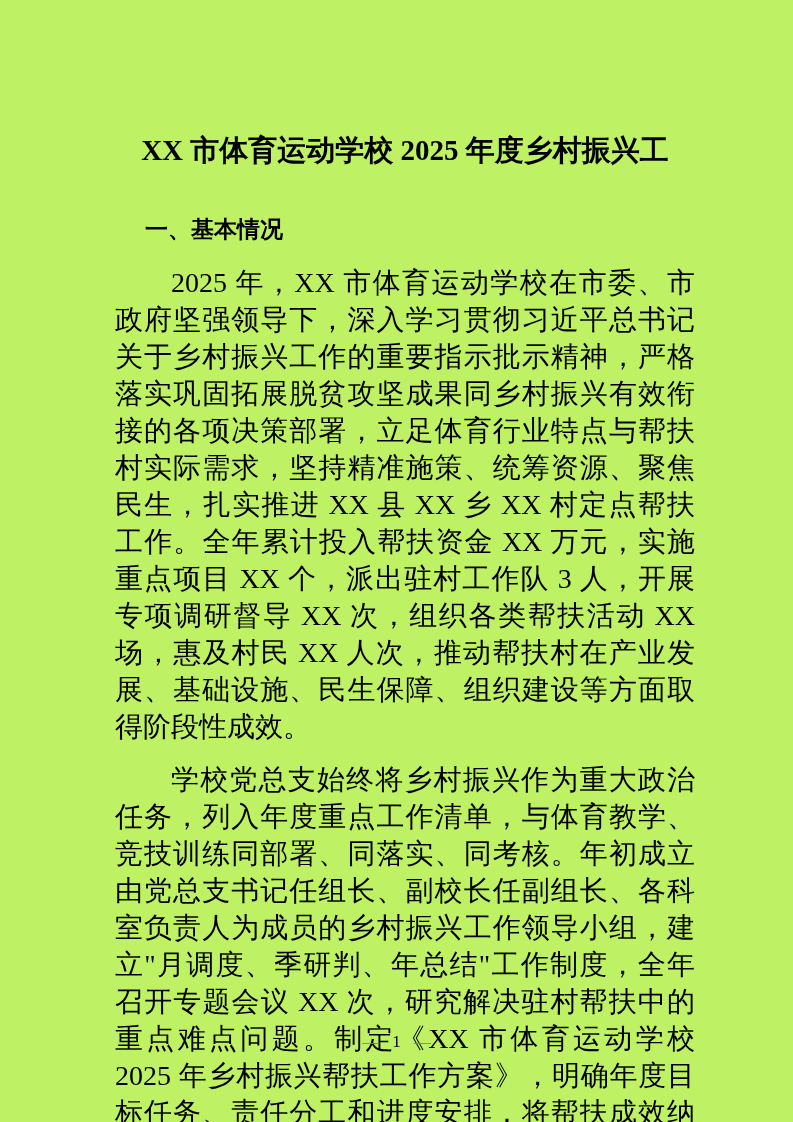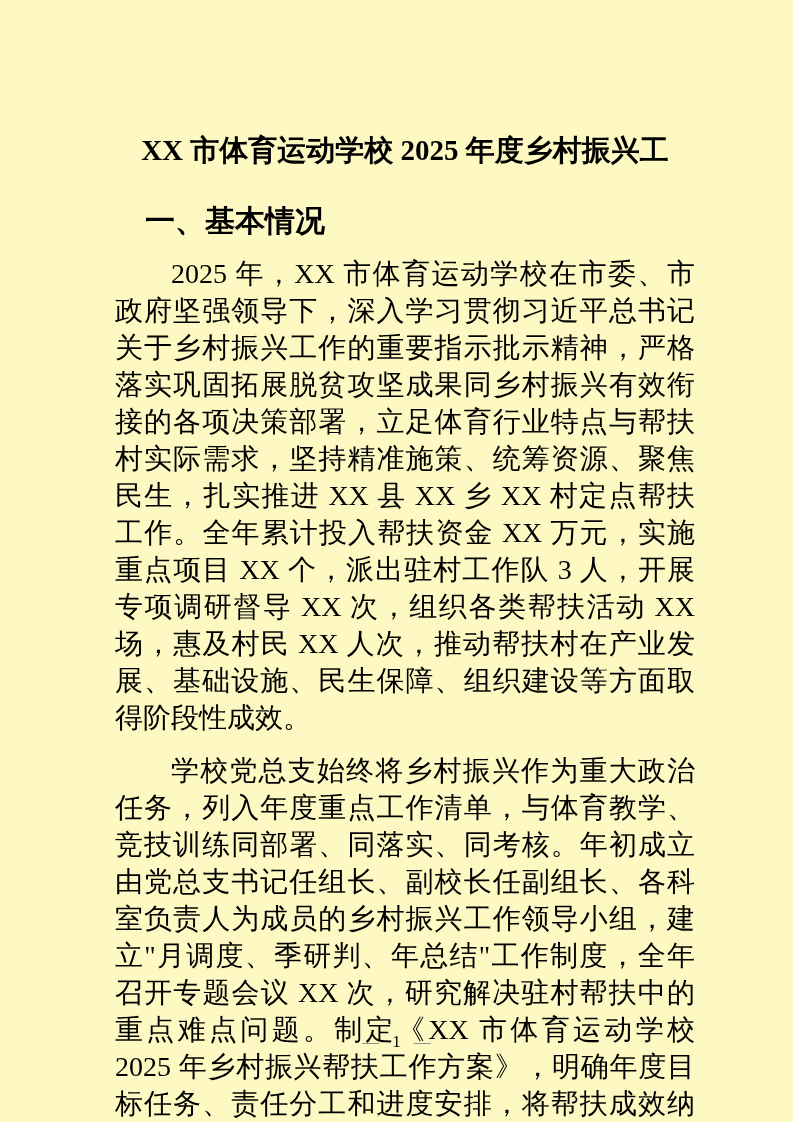"XX 市体育运动学校 2025 年度乡村振兴工" .page { background: #fef9c3 -> #bef264 }
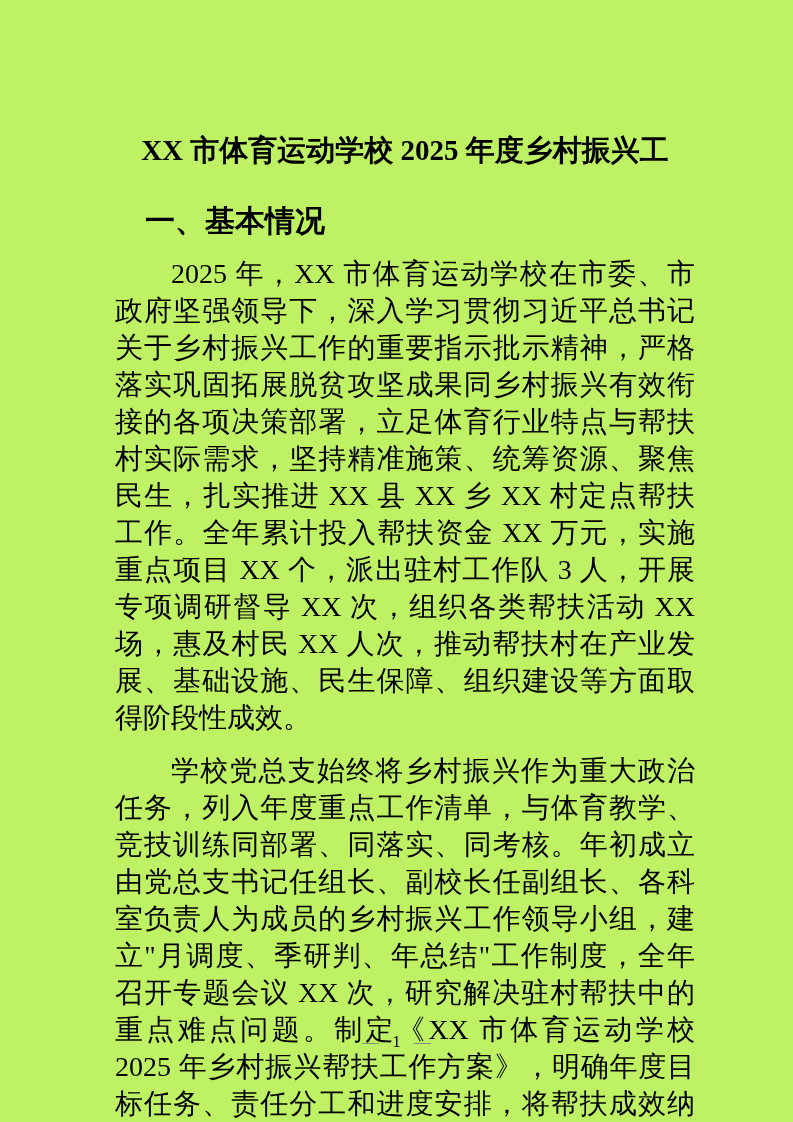"一、基本情况" .heading-1 { font-size: 30px -> 23px; margin-top: 29px -> 38px }
